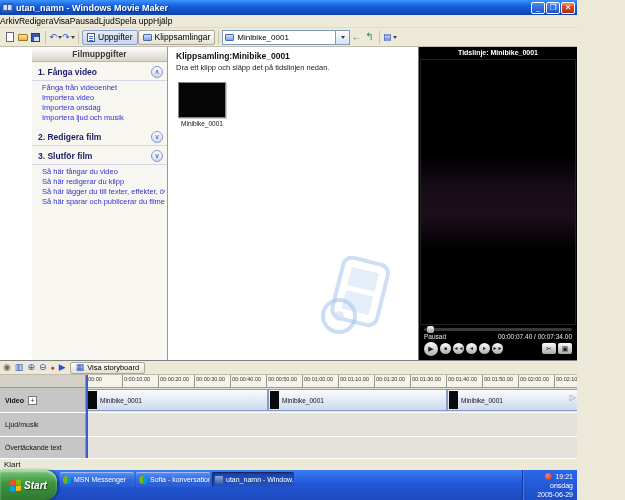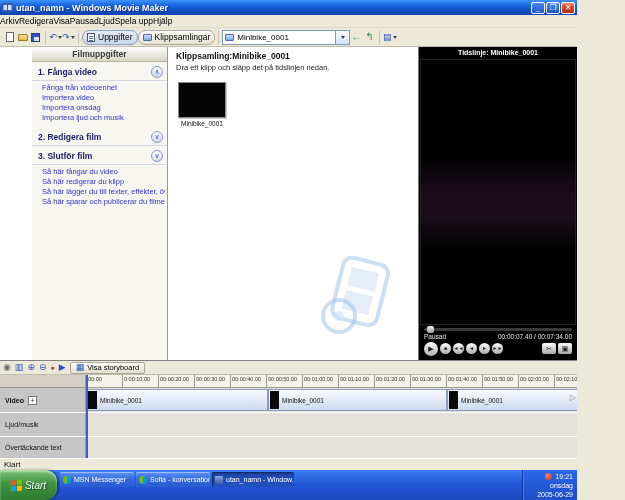"Uppgifter" .tool-toggle { border-radius: 7px -> 2px }
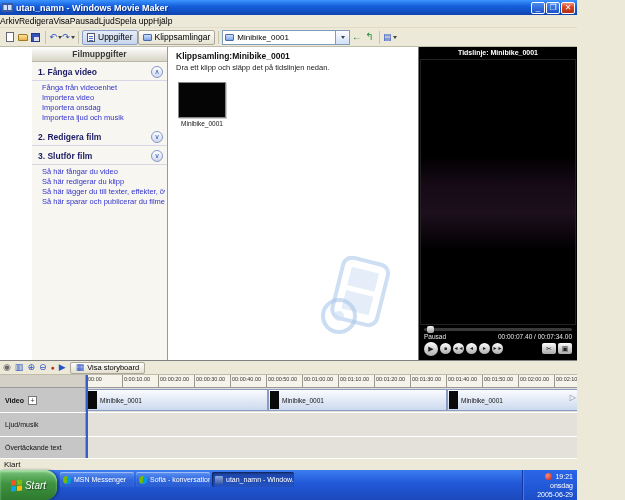"Start" .start-btn { font-weight: normal -> bold }
